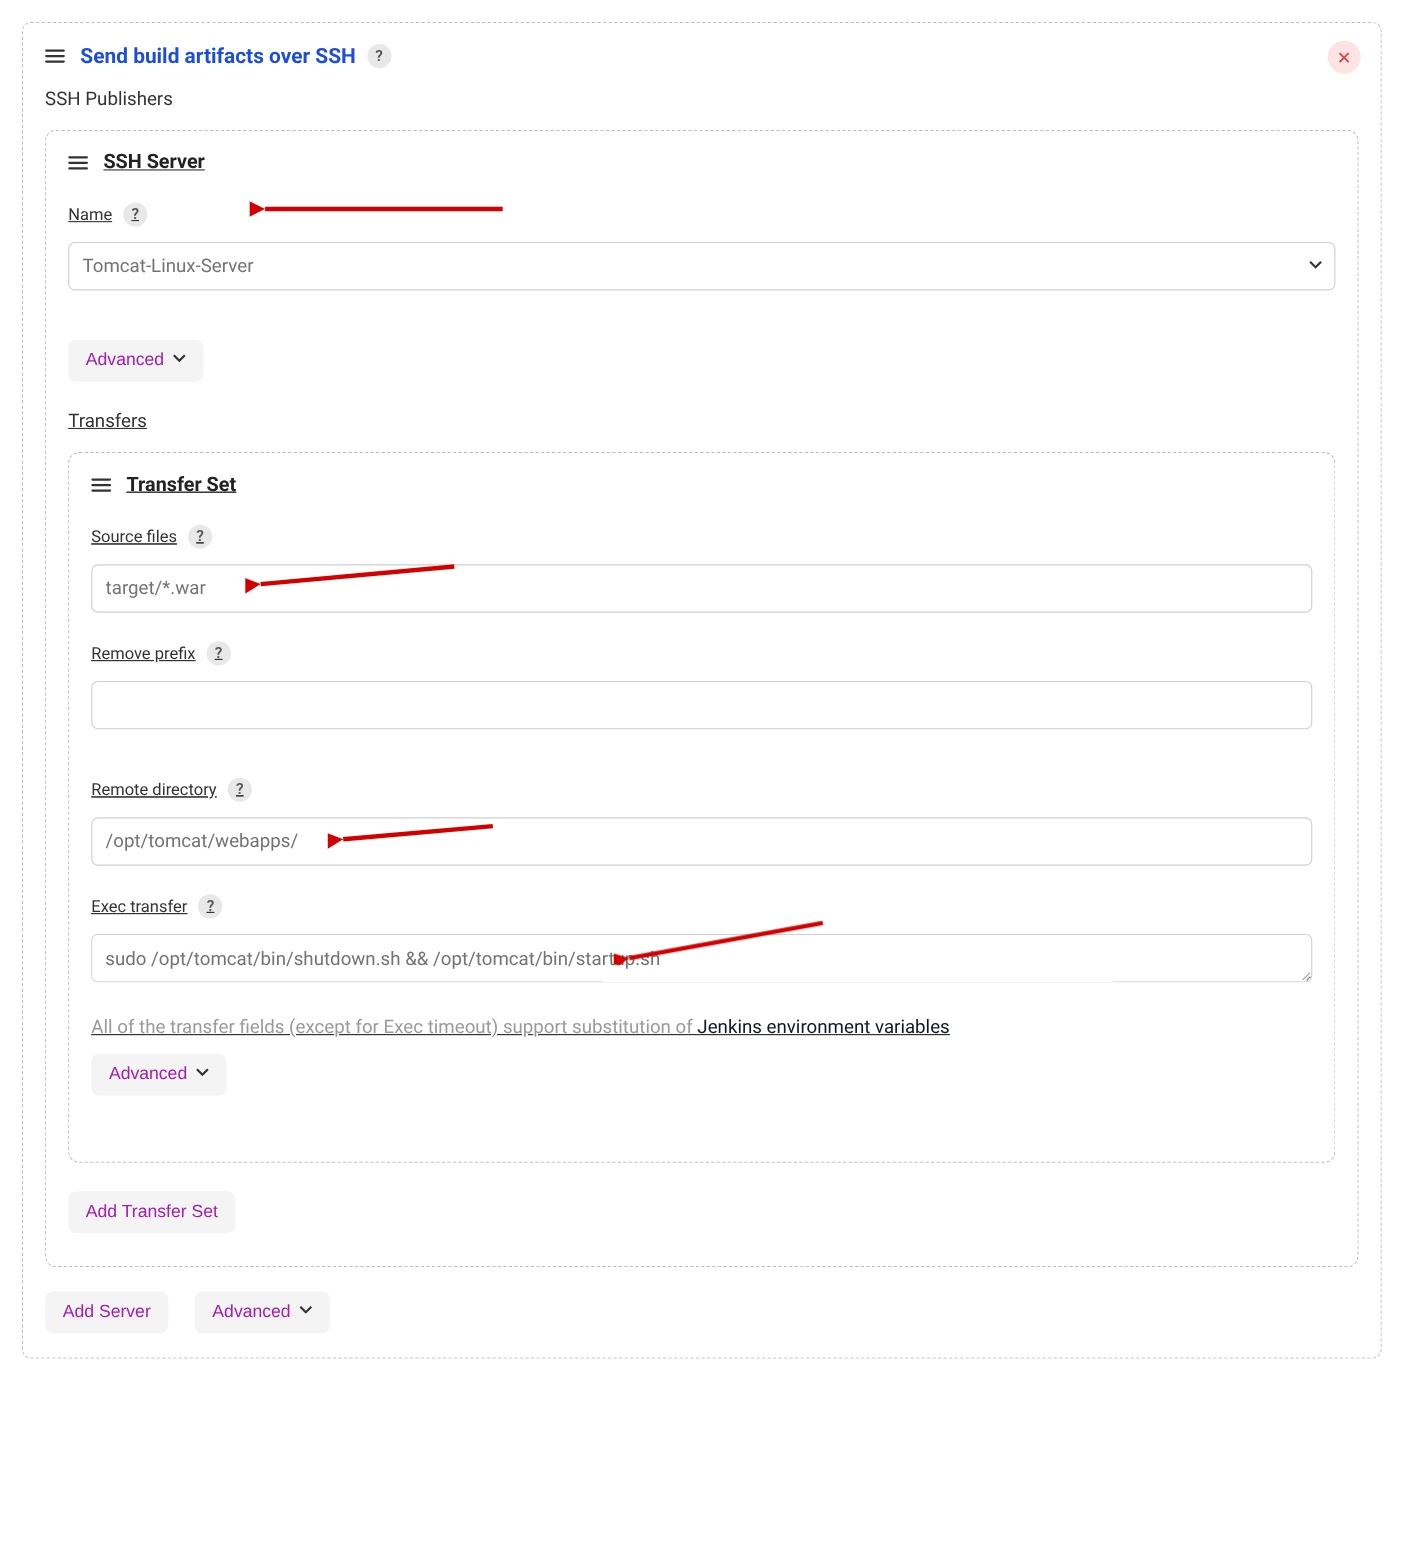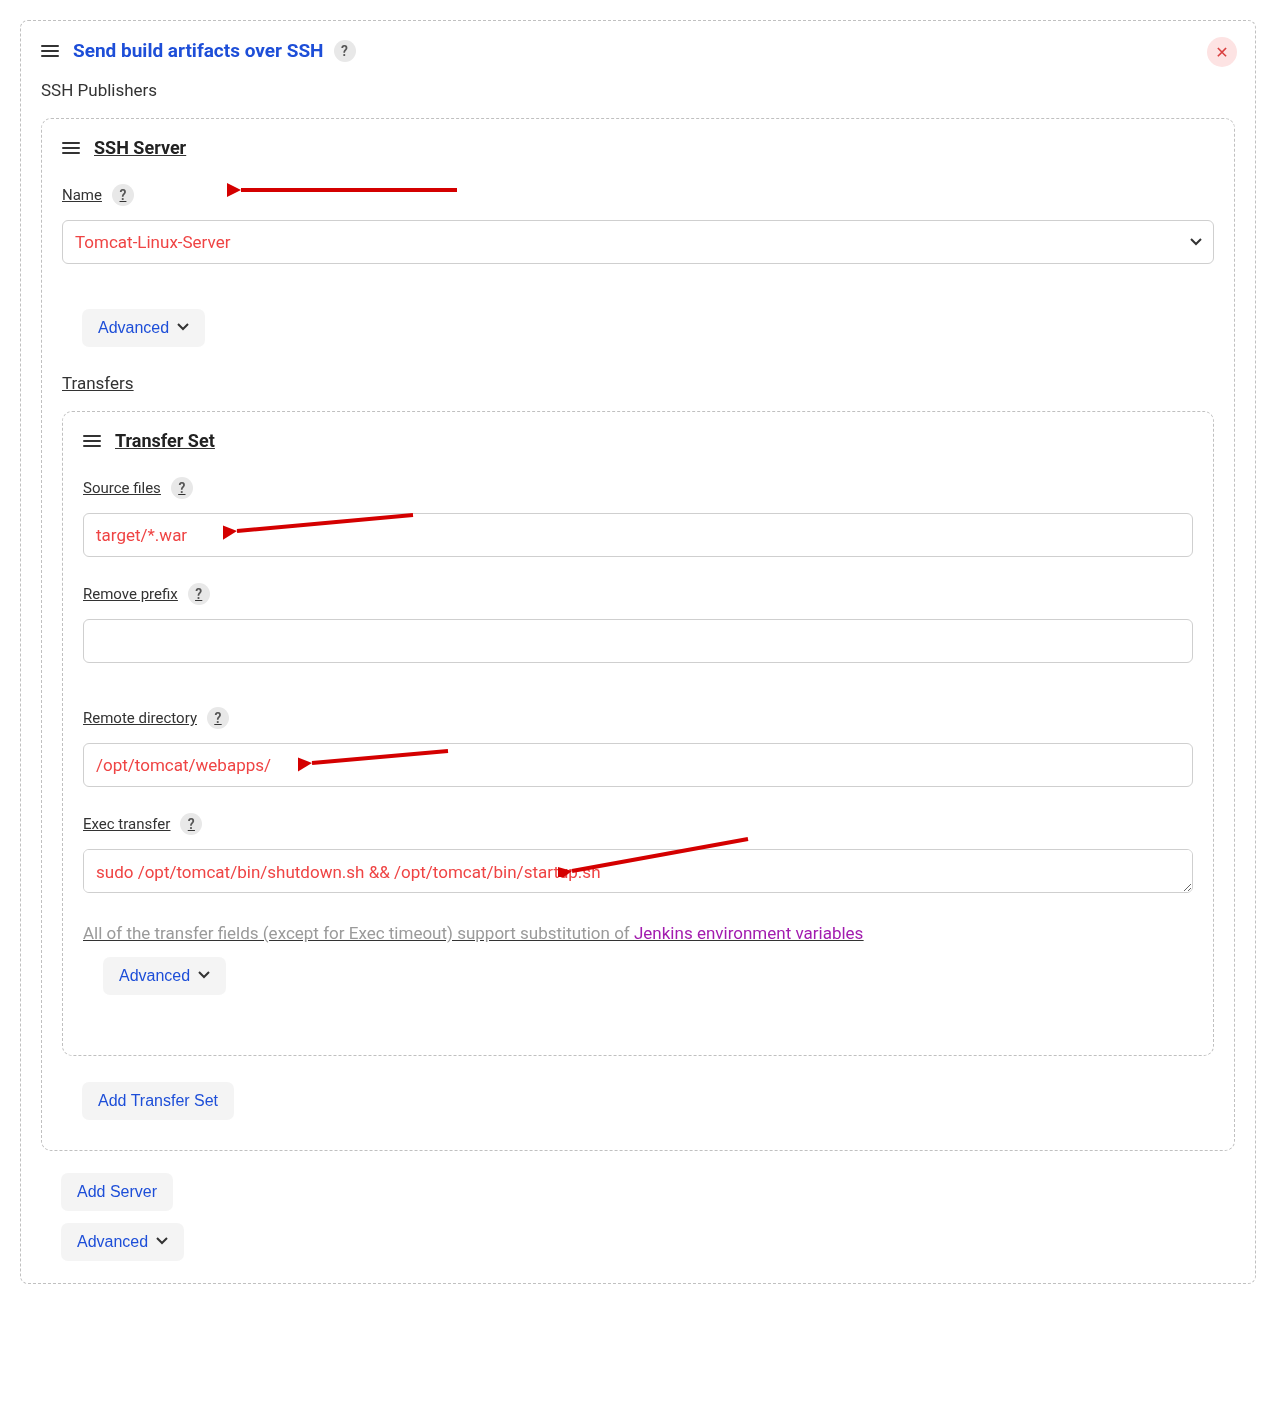"Tomcat-Linux-Server" .text-input, .select-input, .textarea-input { color: #ef4444 -> #737373 }
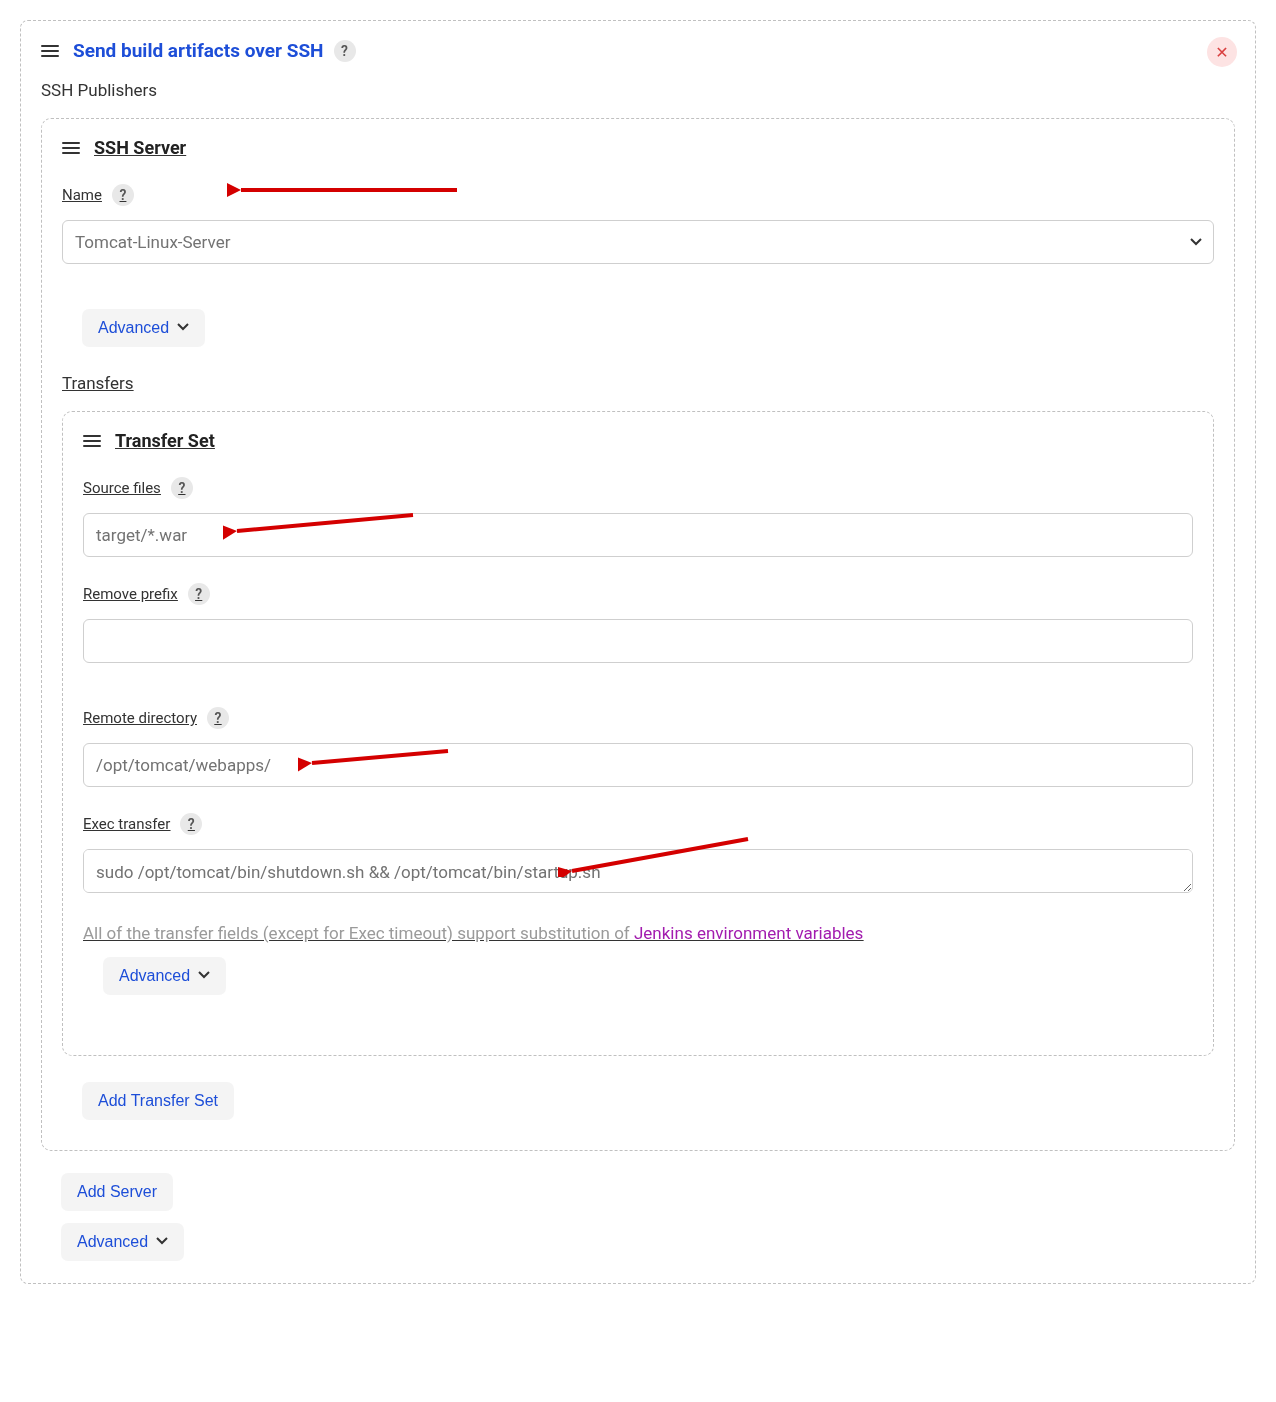"Advanced" .chip-btn { color: #1d4ed8 -> #a21caf; margin-left: 20px -> none }
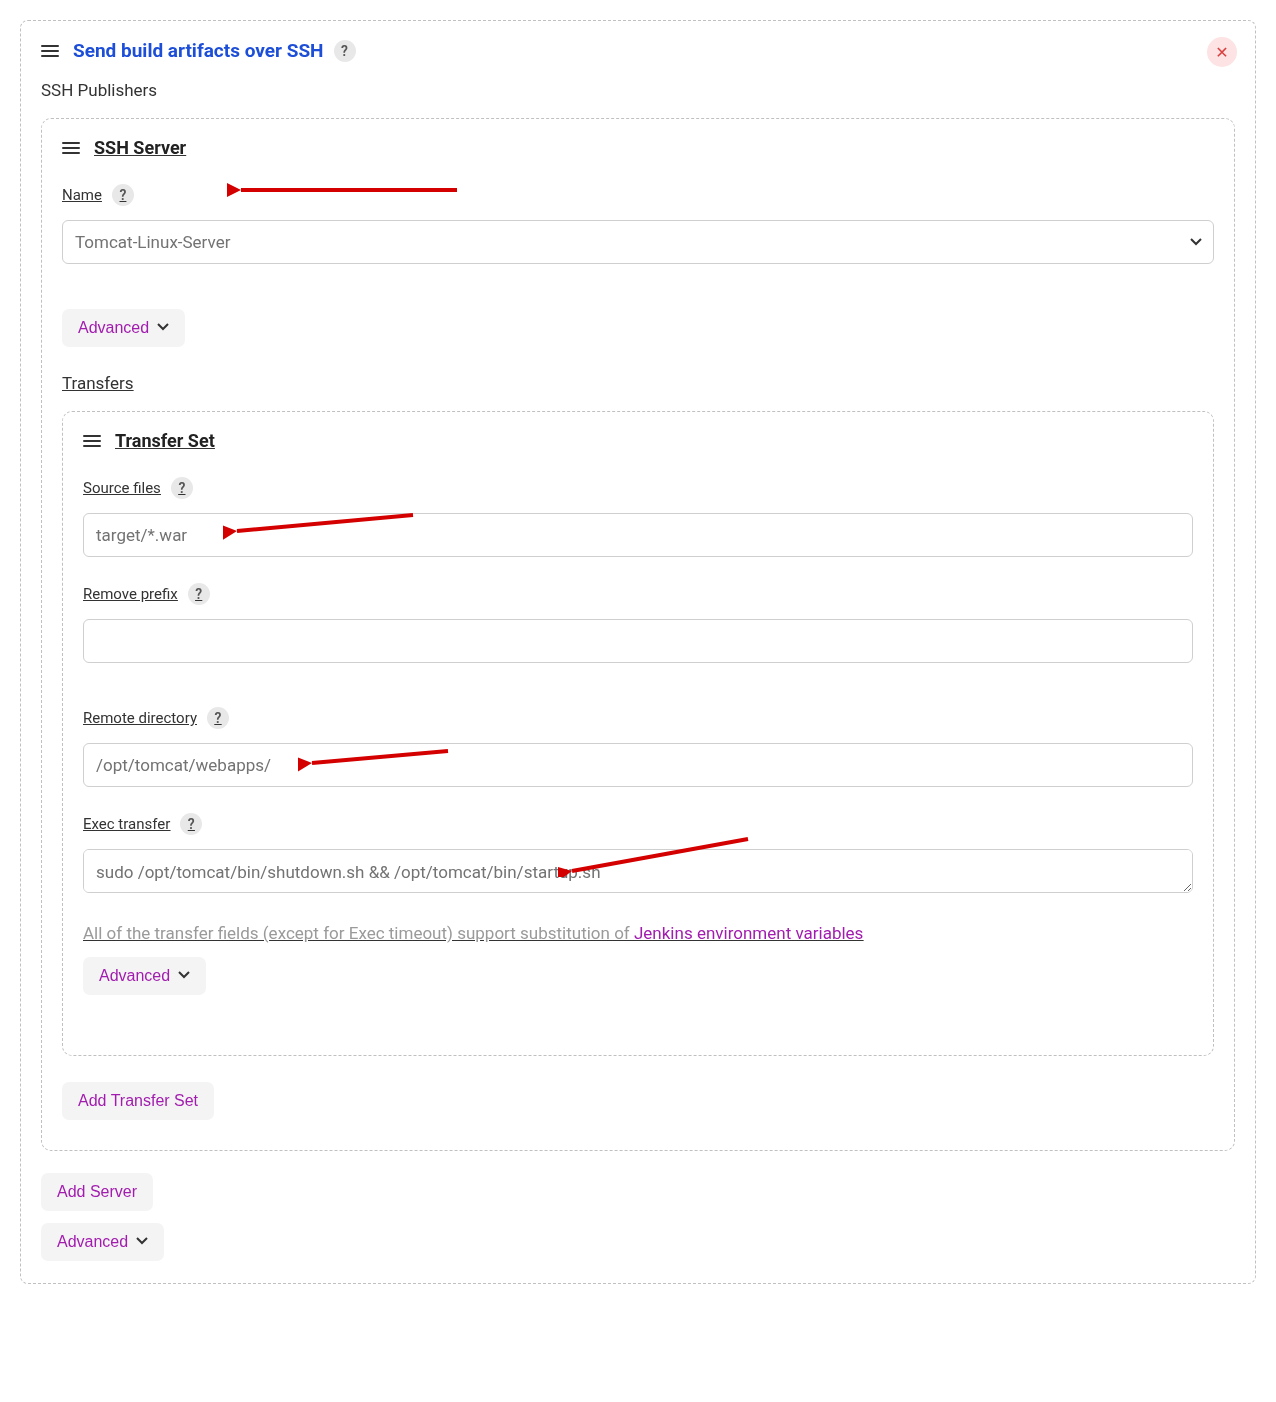"Jenkins environment variables" .helper-link { color: #a21caf -> #0f172a }
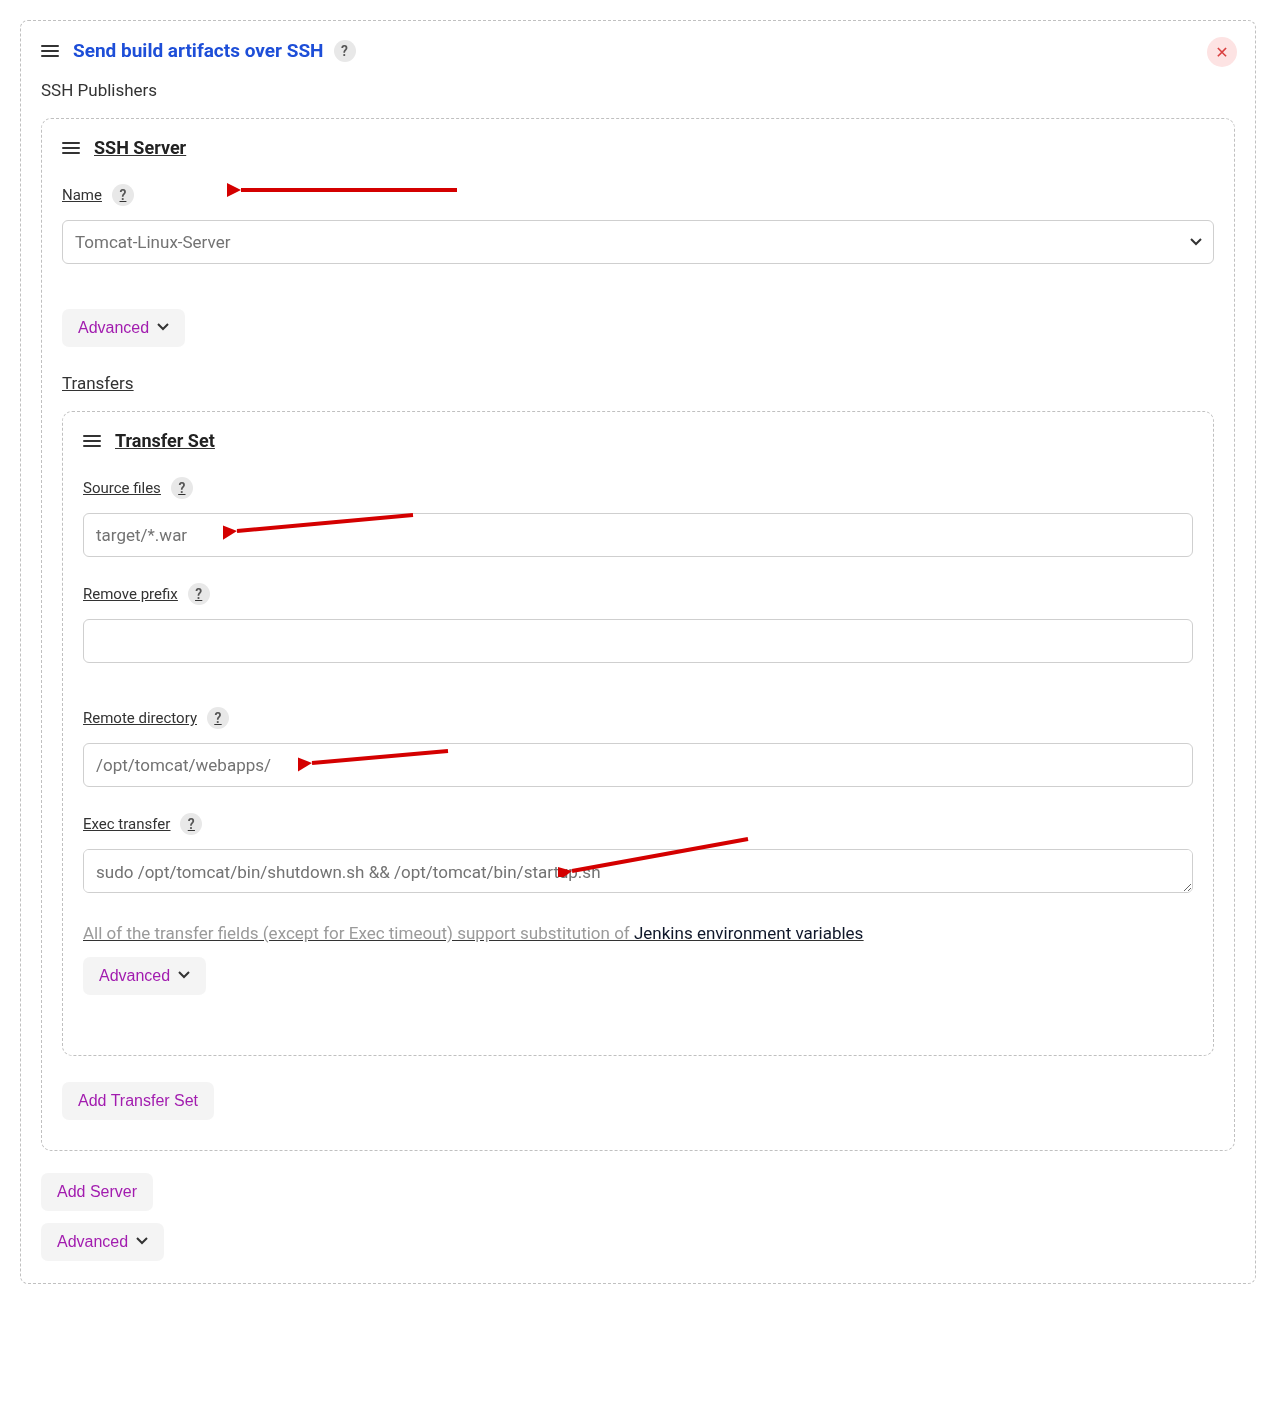"Add Server" .bottom-buttons { align-items: flex-start -> center; flex-direction: column -> none; gap: 12px -> 24px }
